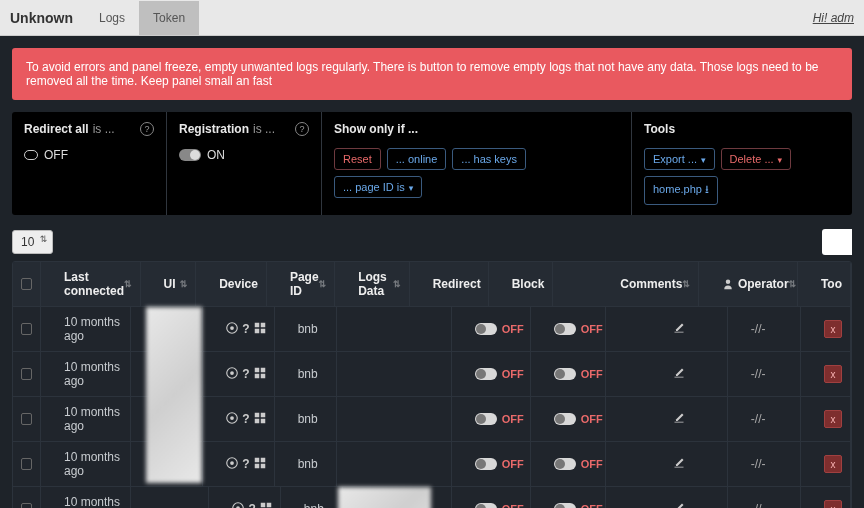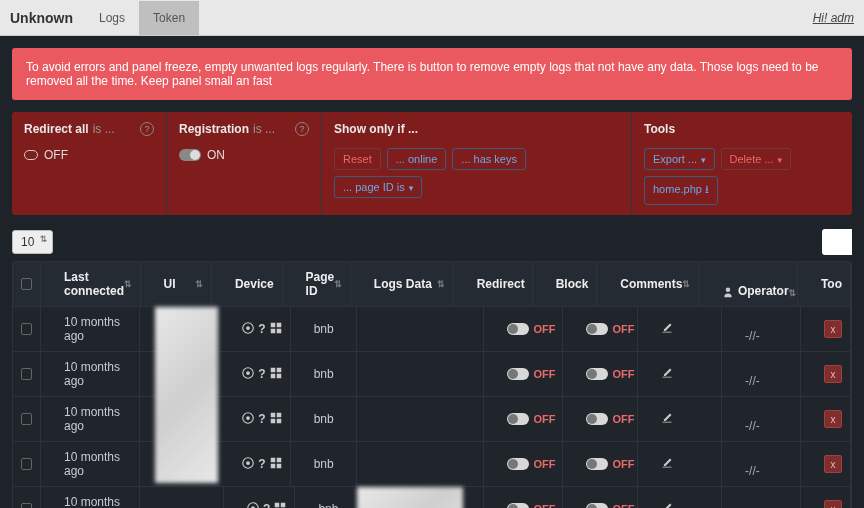"Redirect all" .panel { background: #7f1d1d -> #000000 }
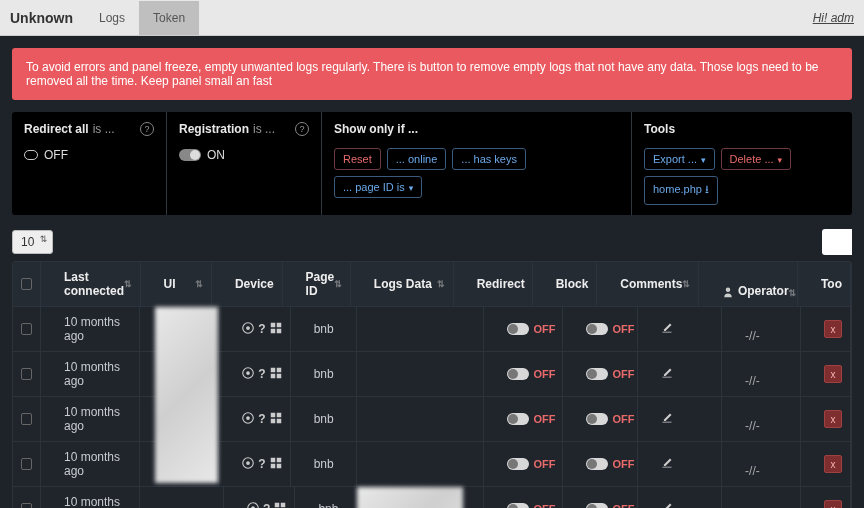"Comments" .c-comm { margin-left: none -> 44px }
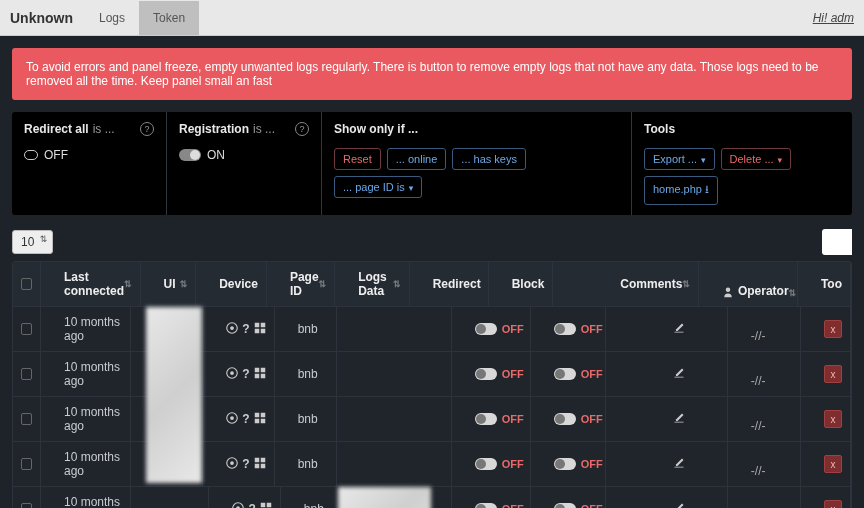"Operator" .c-op { align-items: flex-end -> none }
